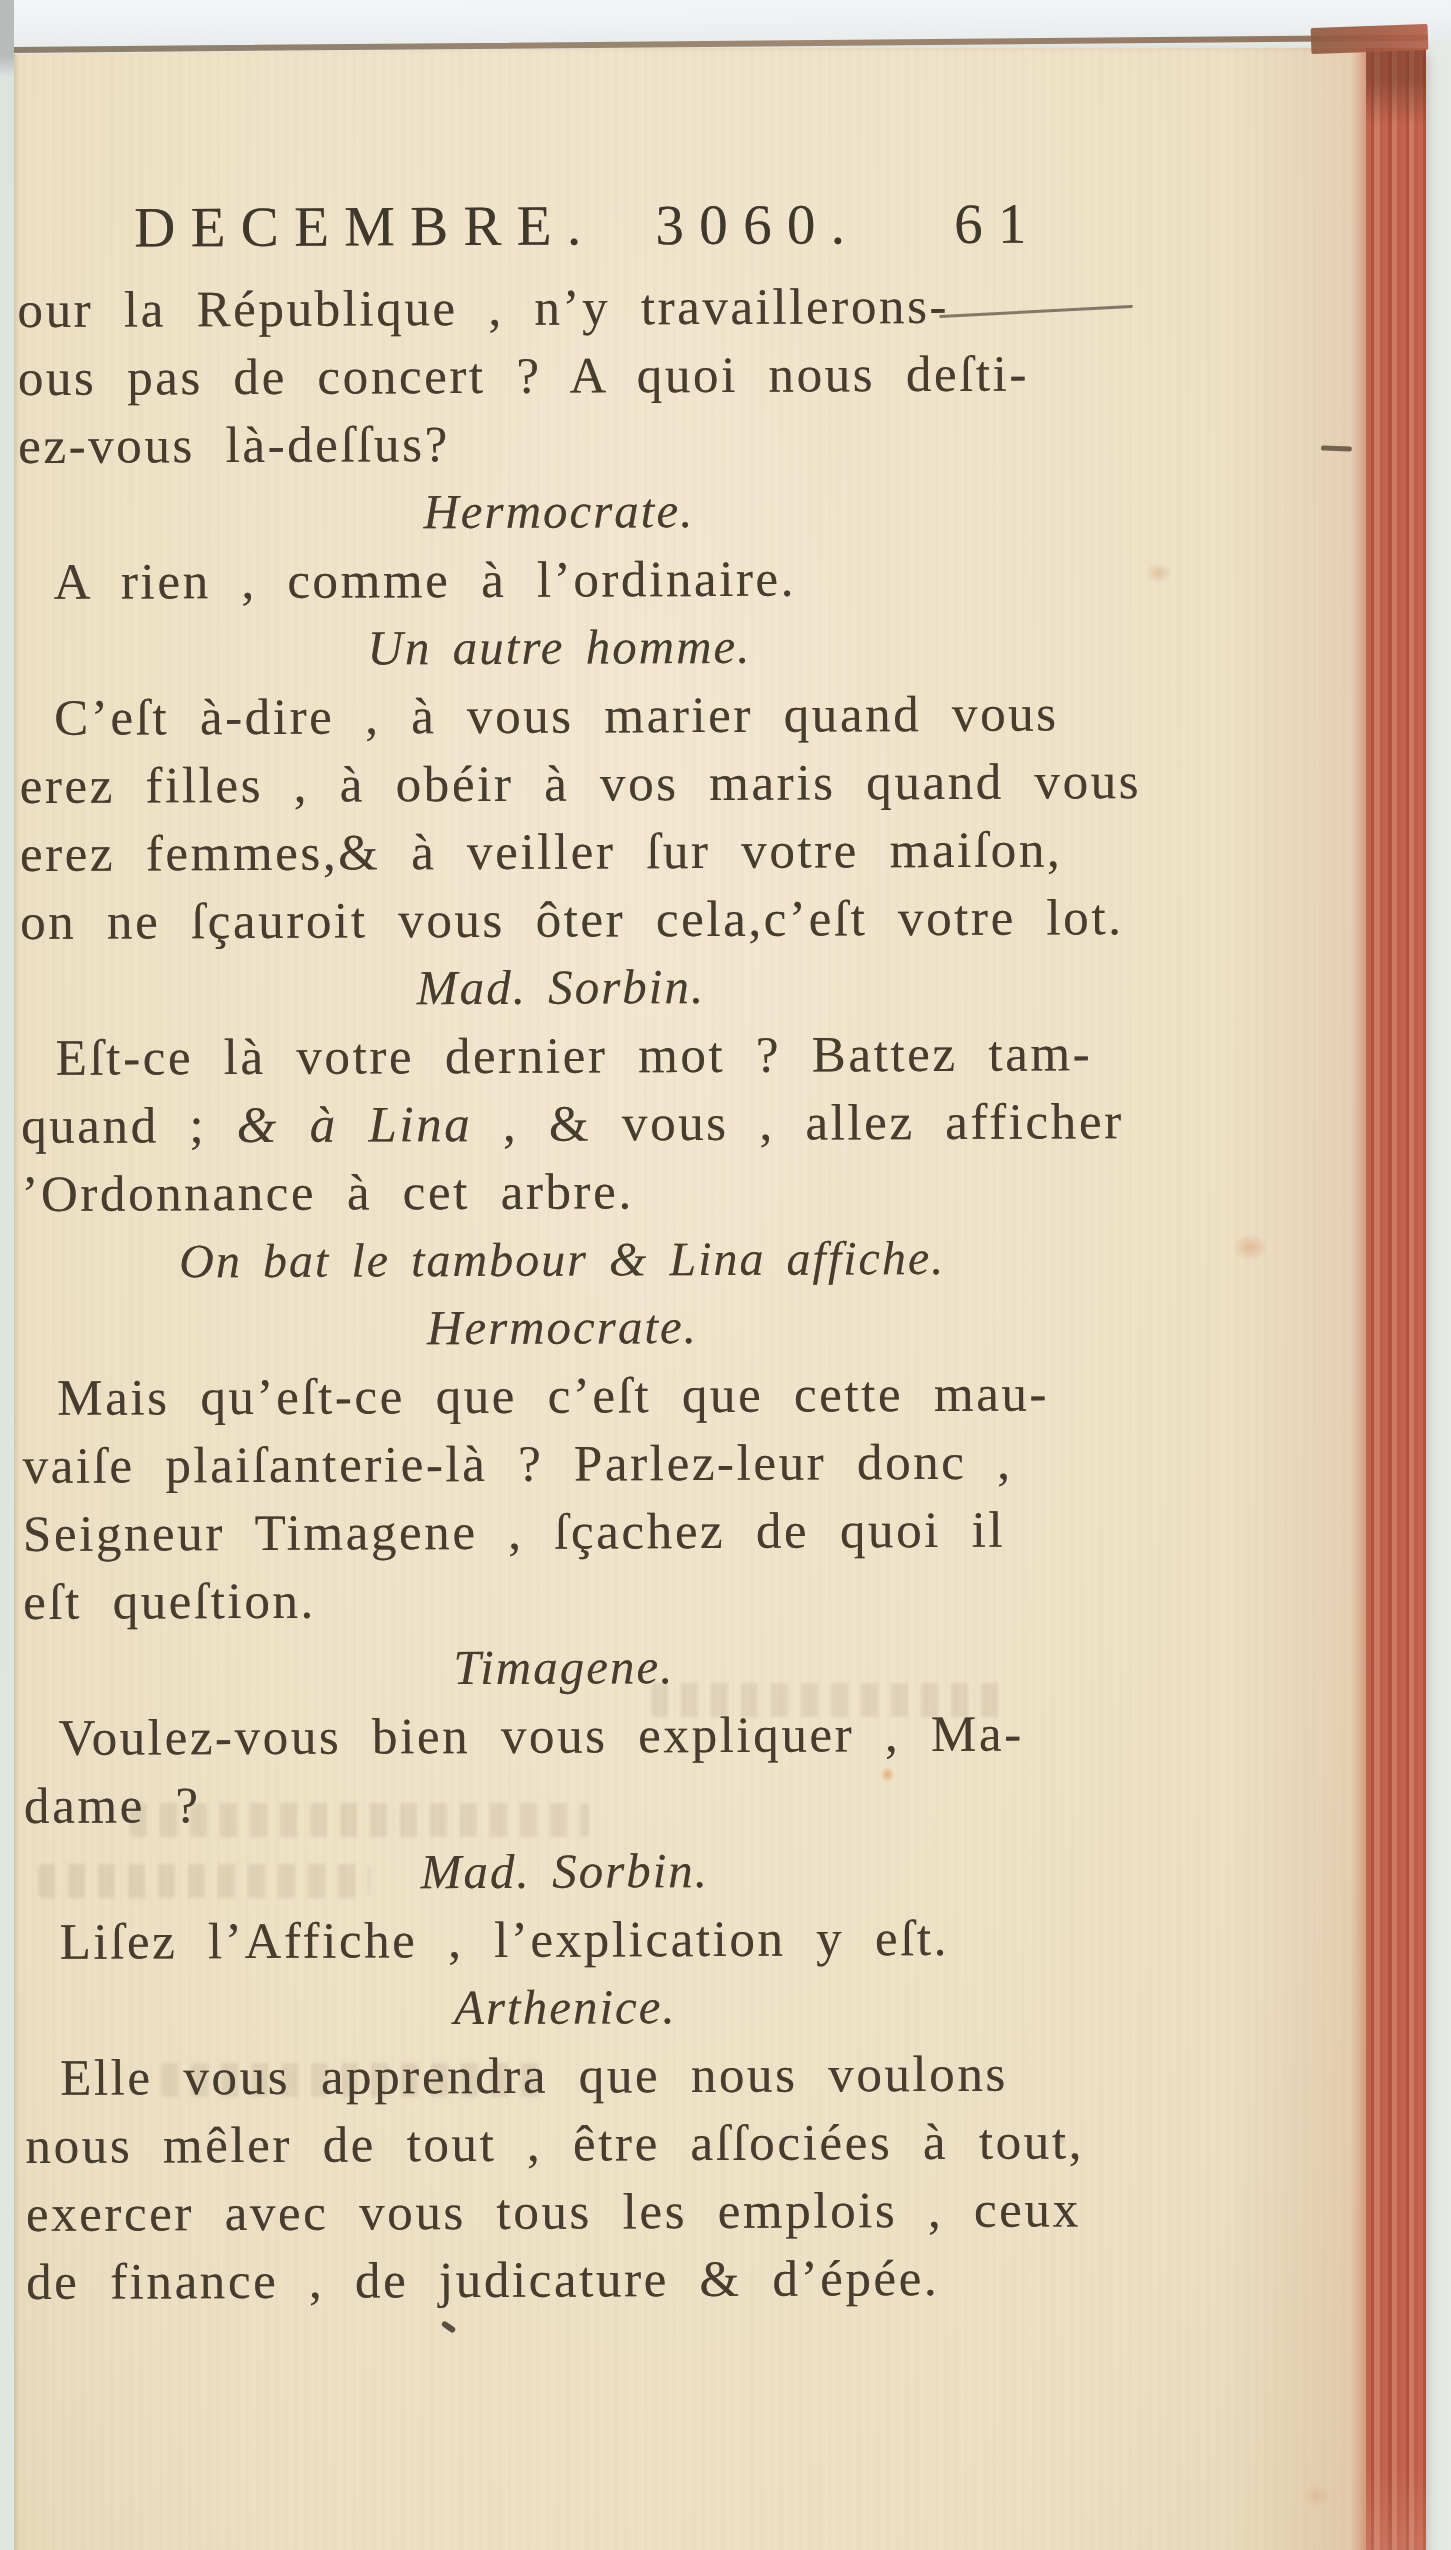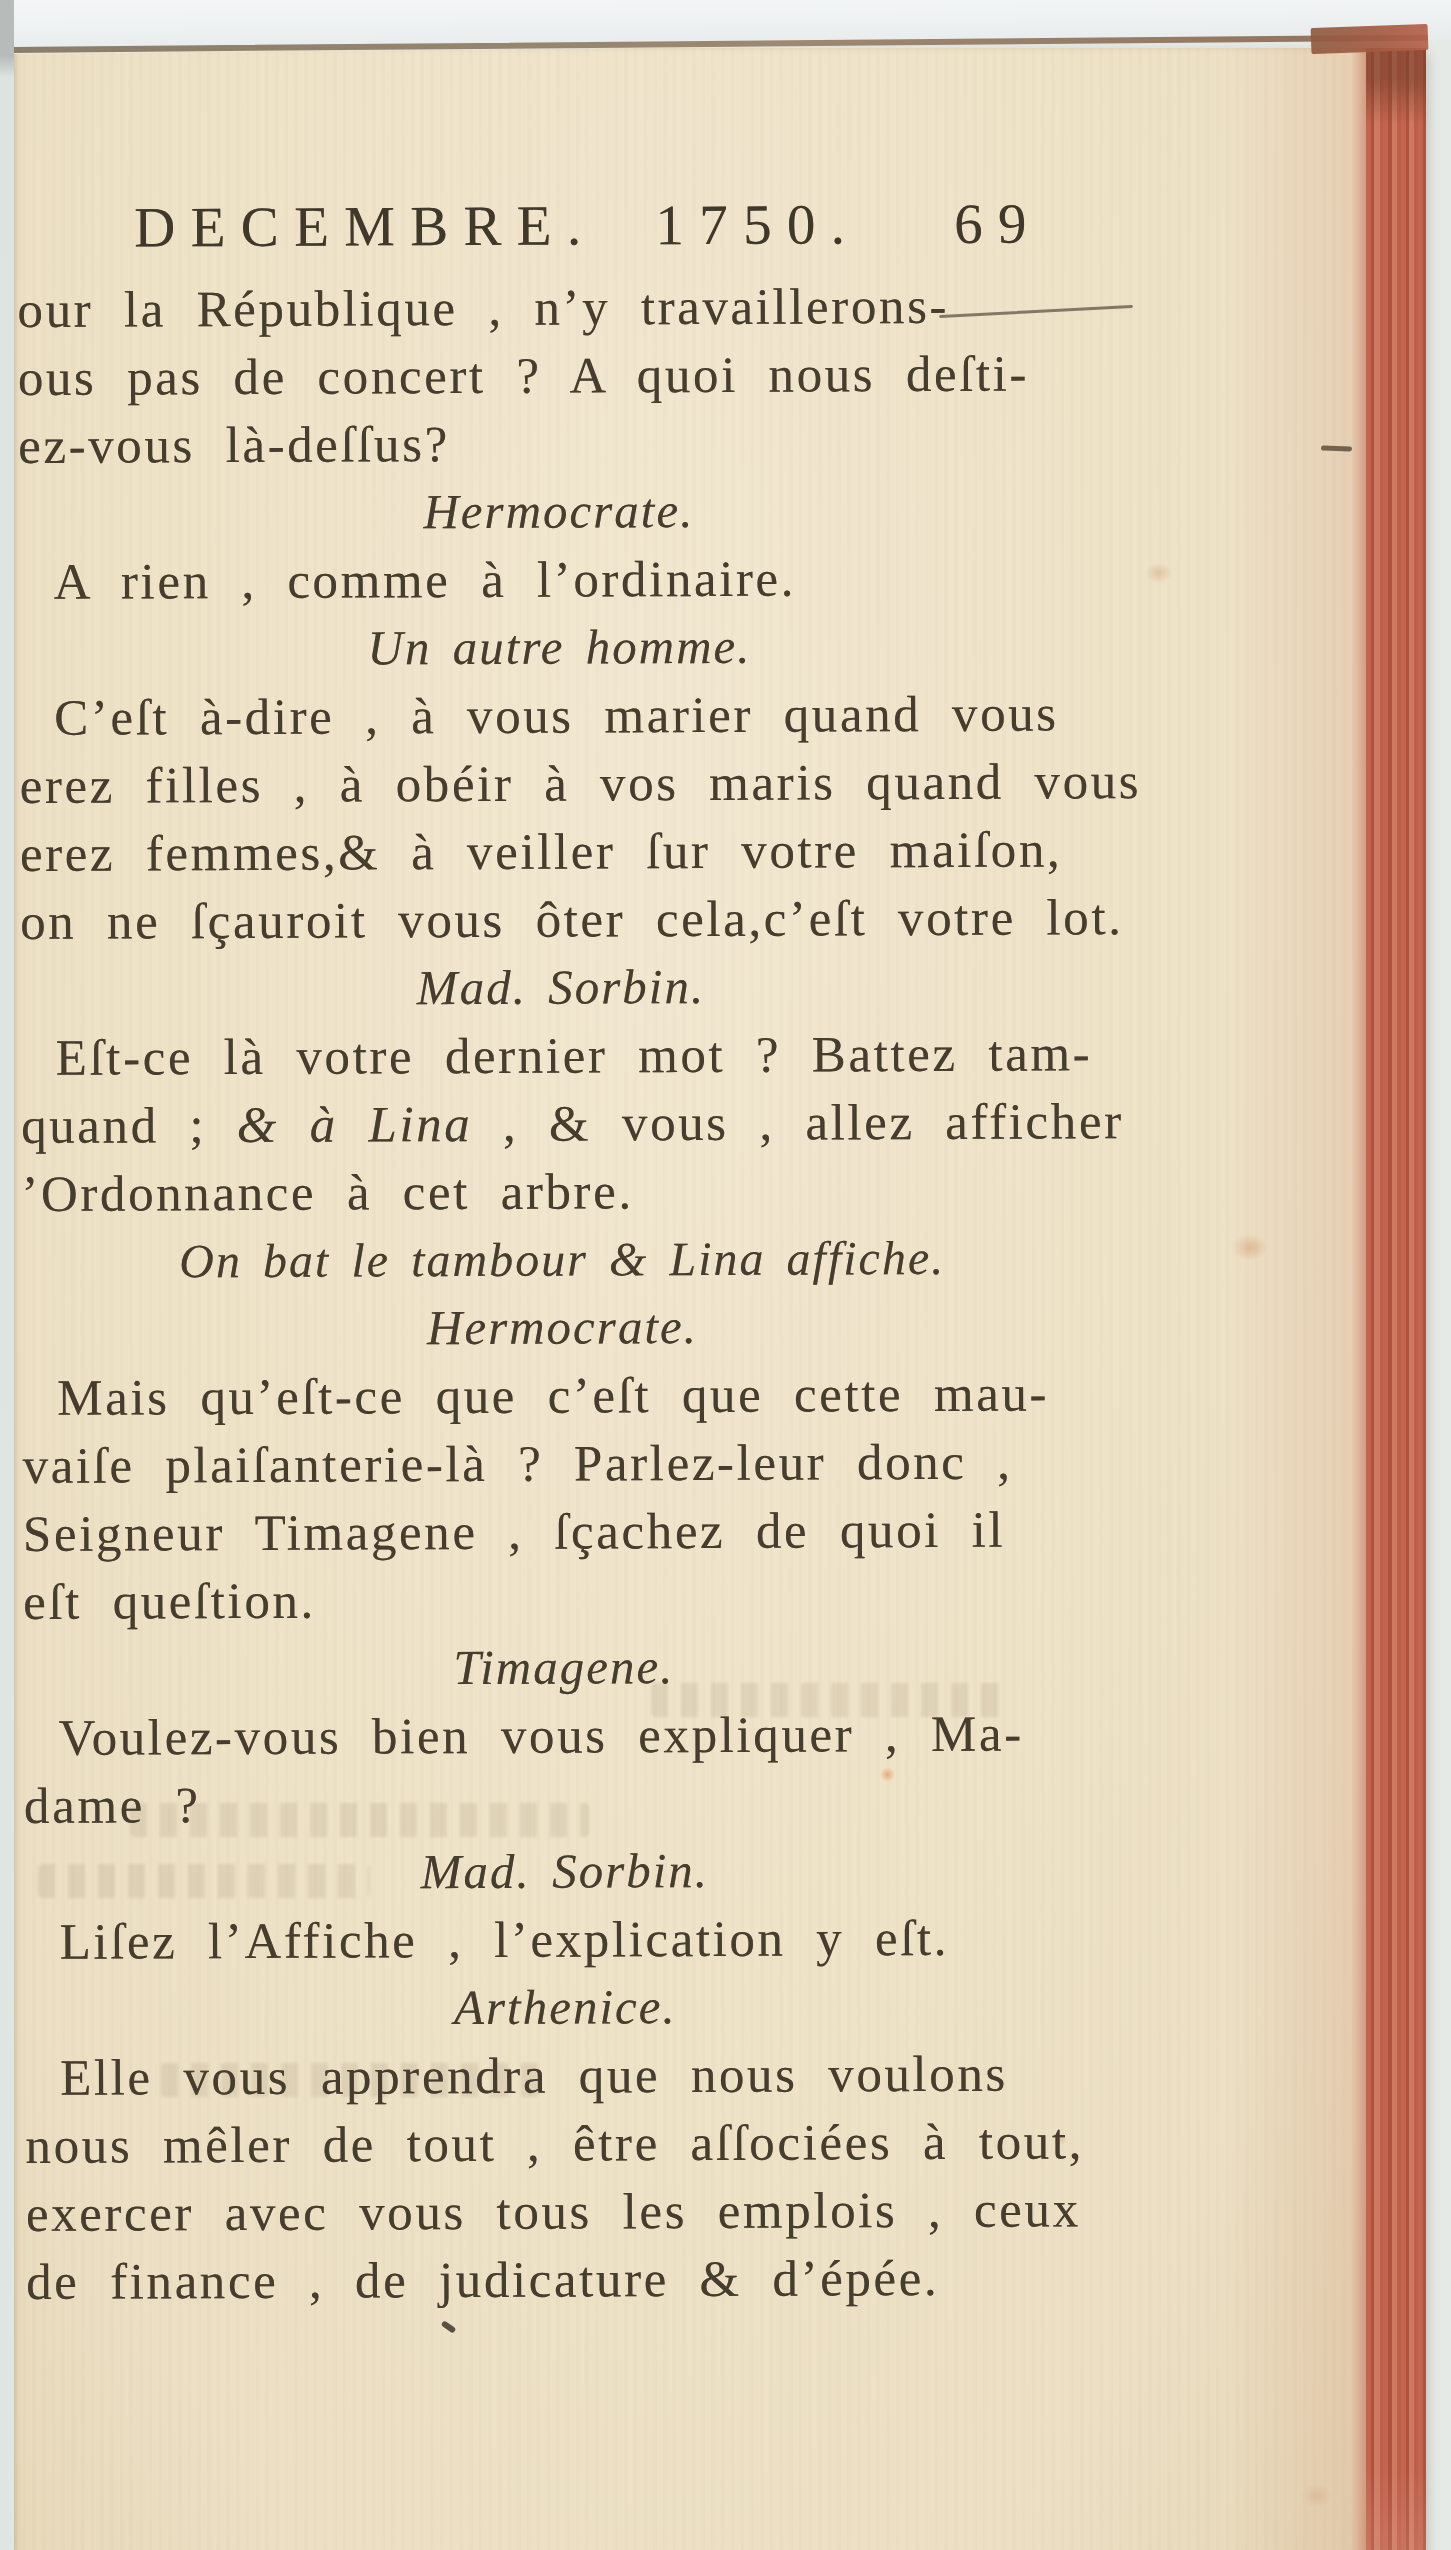"1750." span.year { text: 1750 -> 3060 }
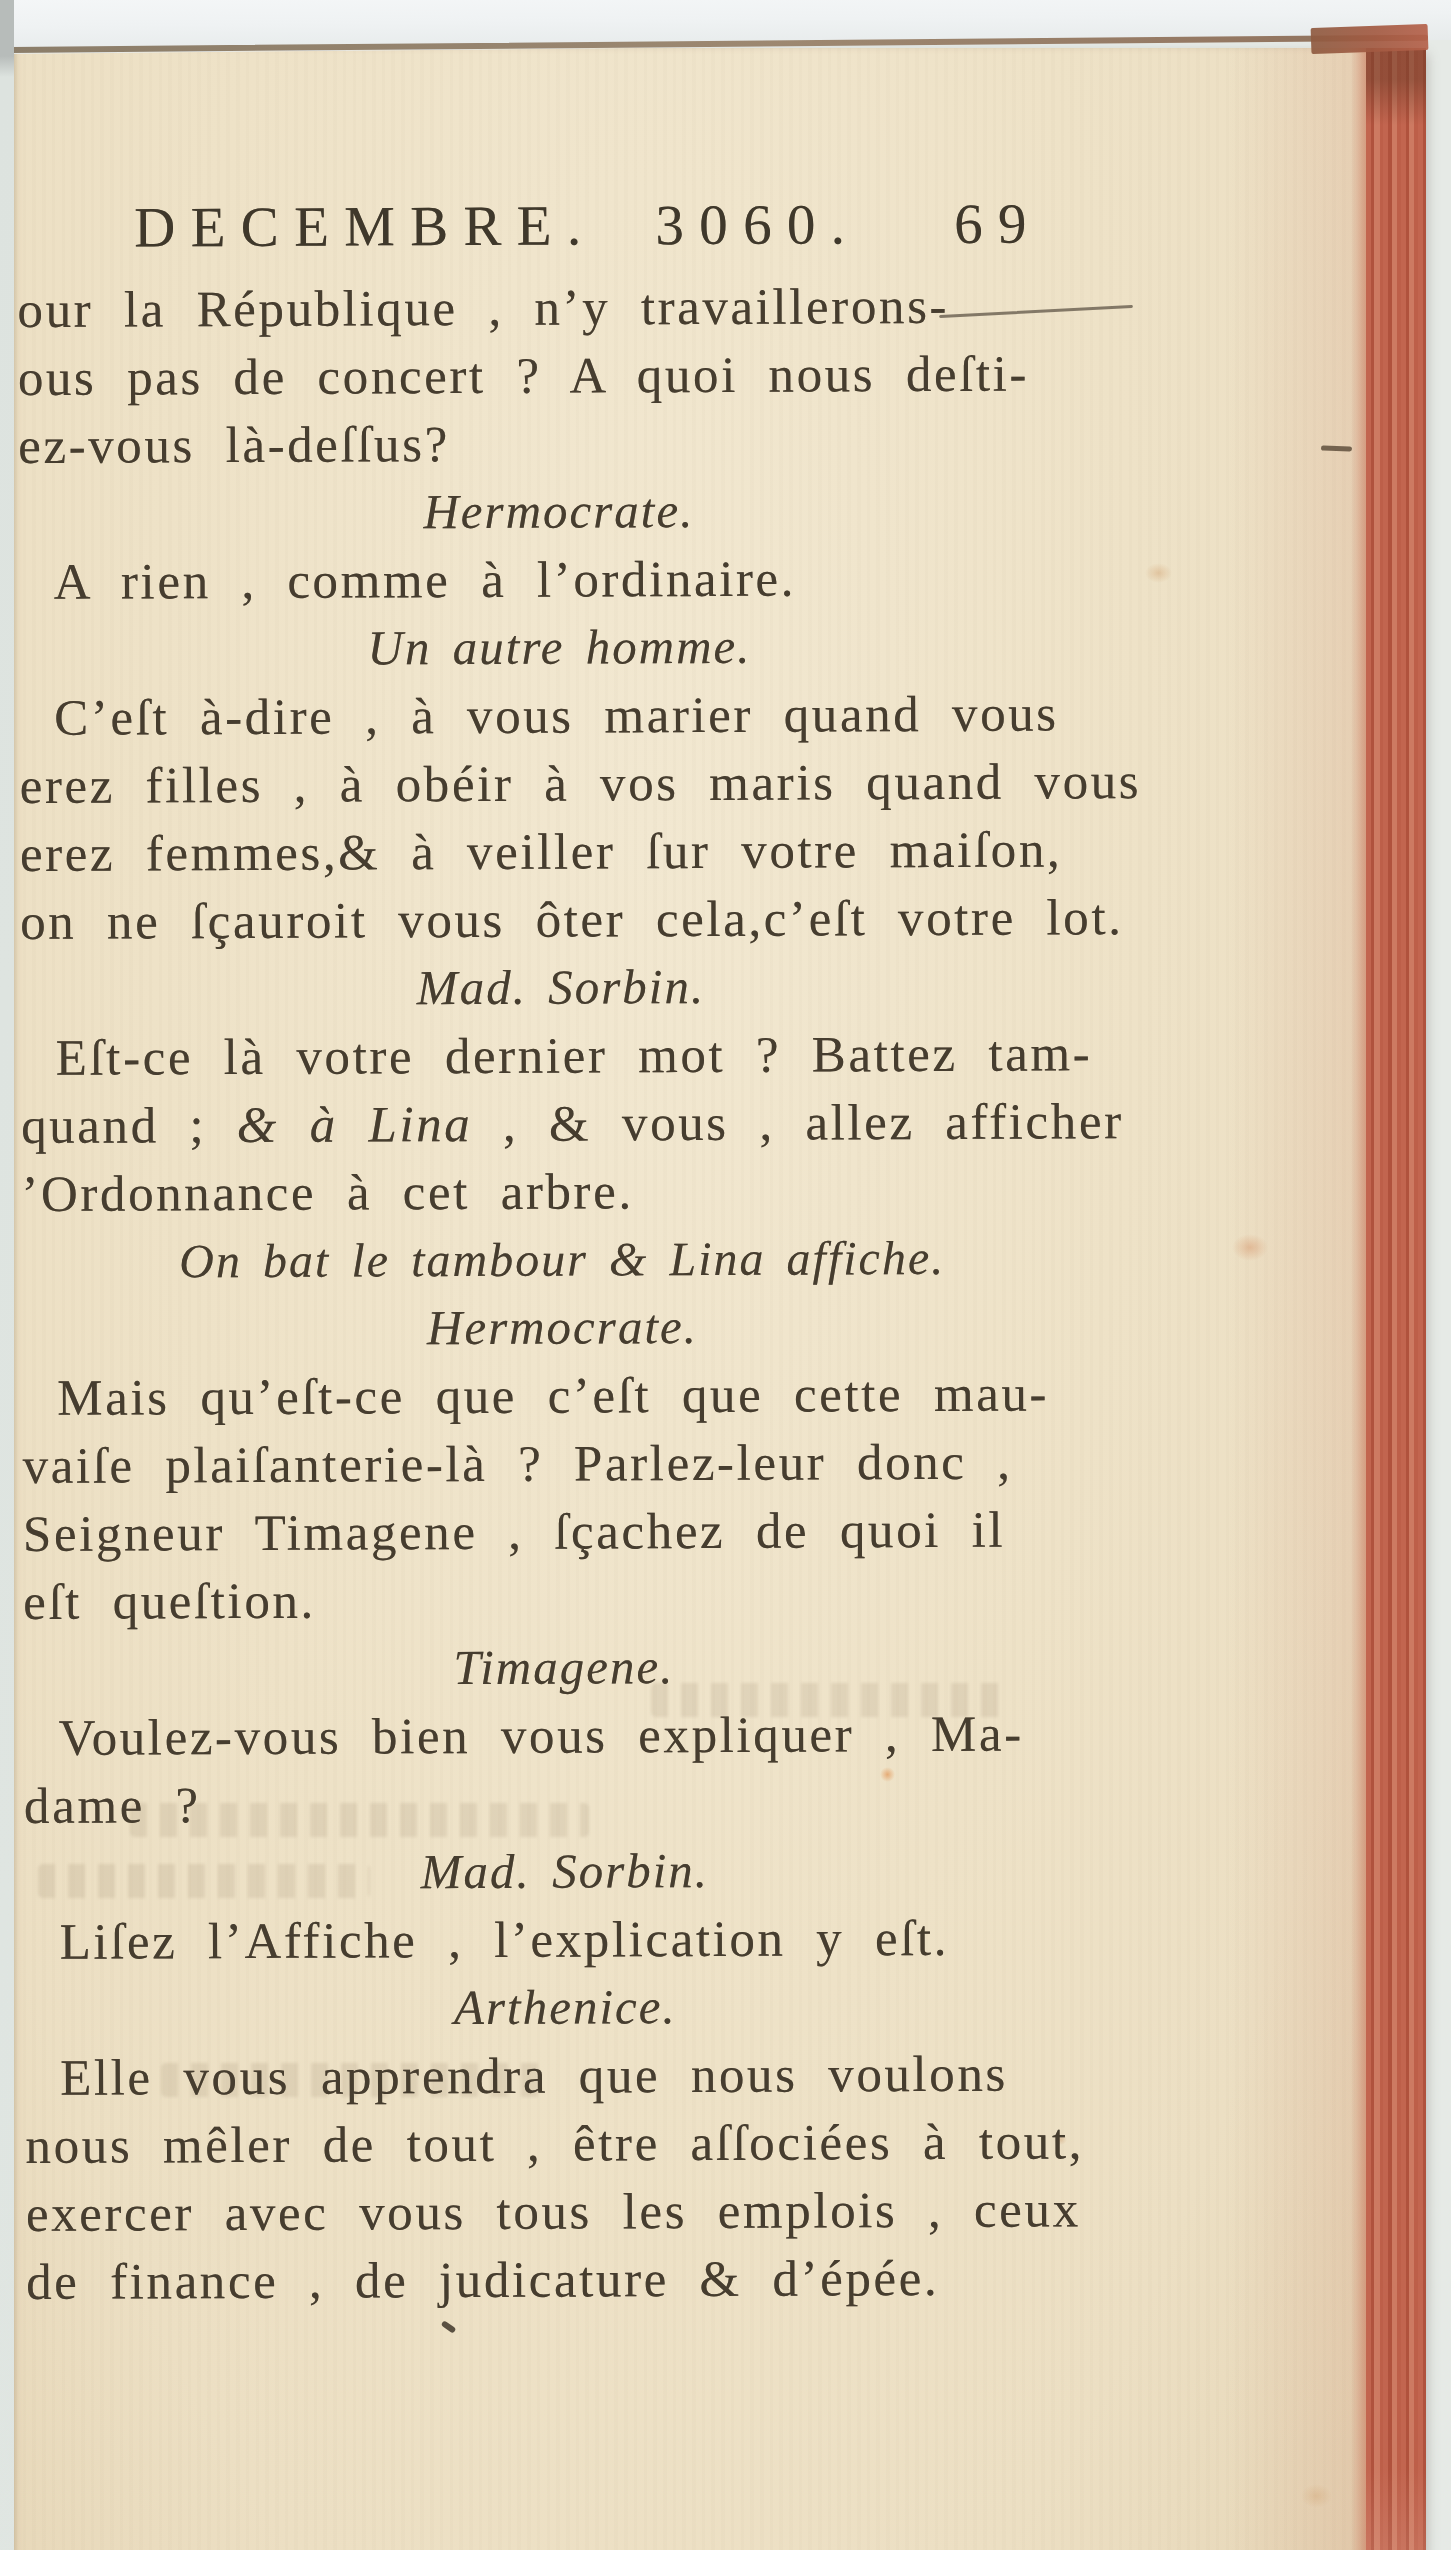"69" span.pagenum { text: 69 -> 61 }
